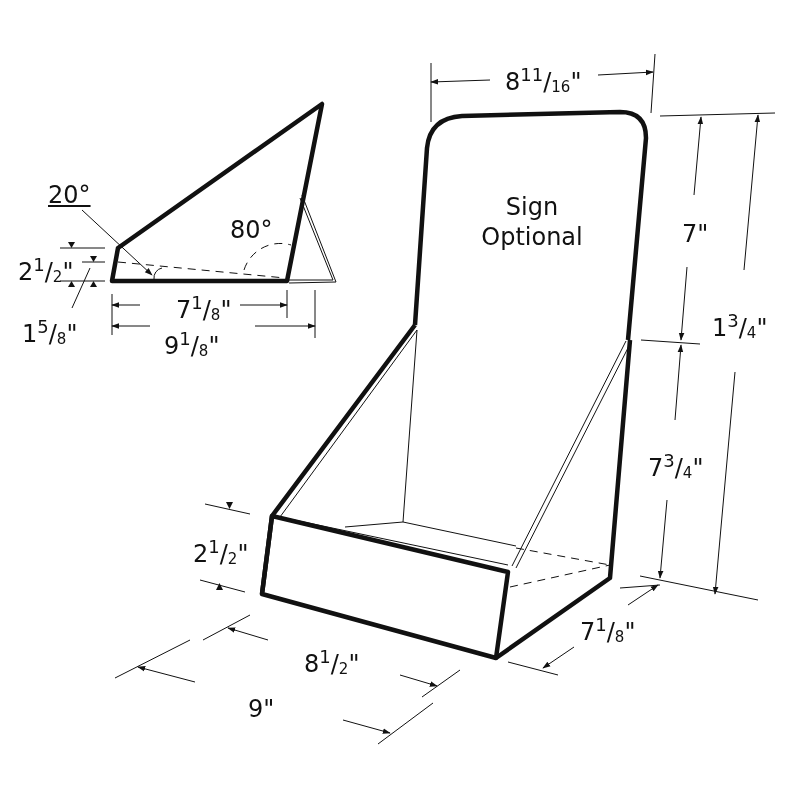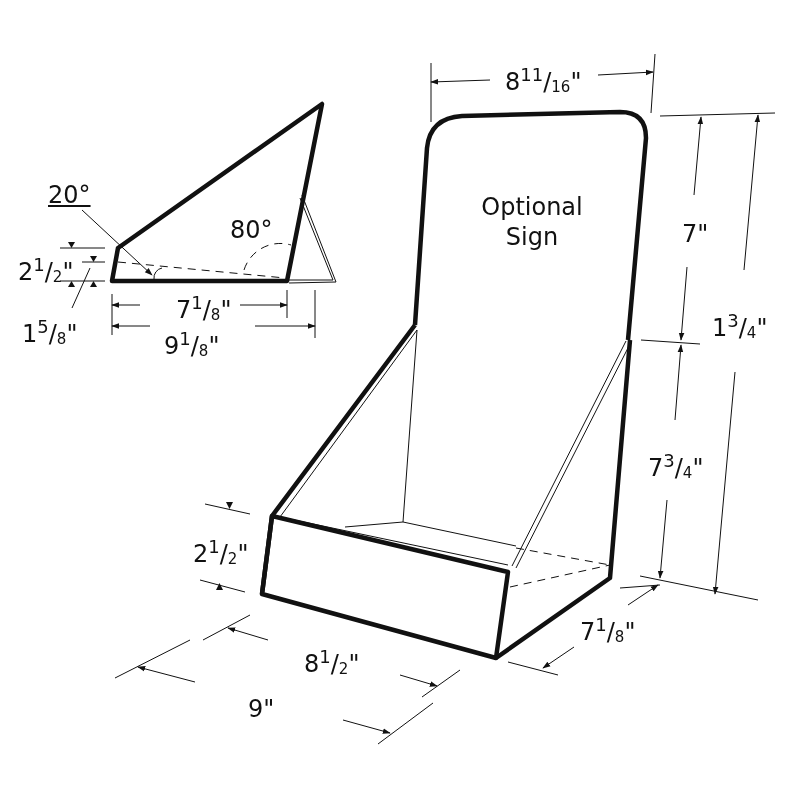"Optional" div { order: before "Sign" -> after "Sign" }
